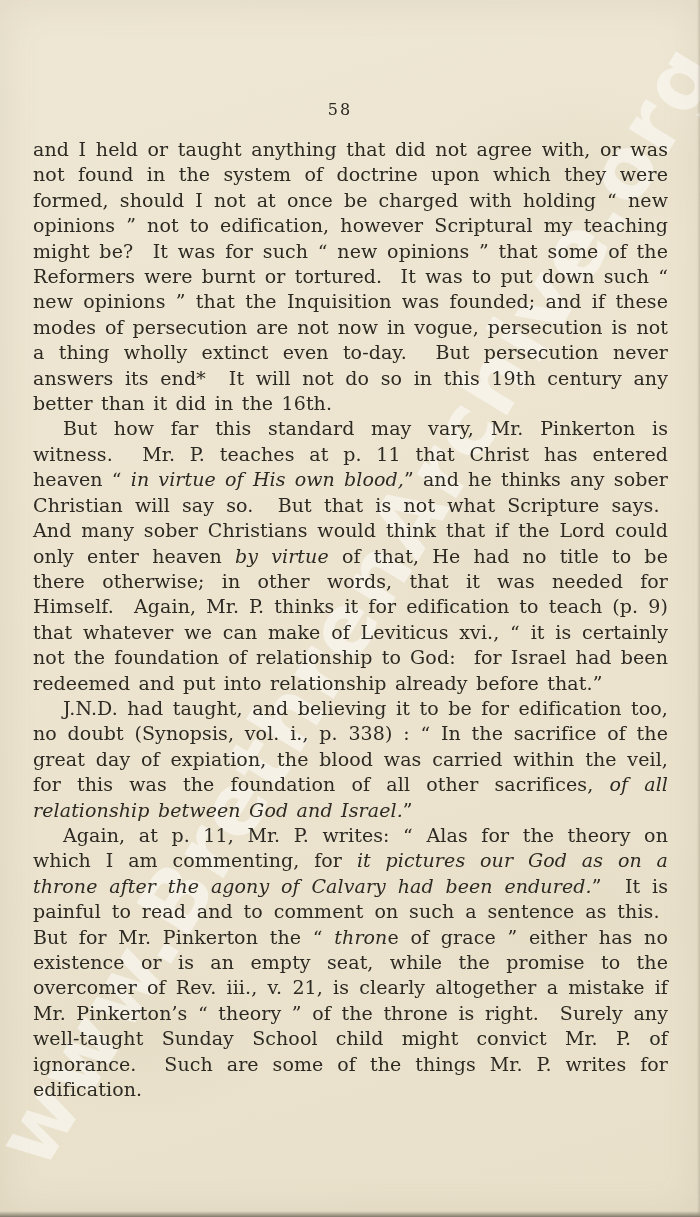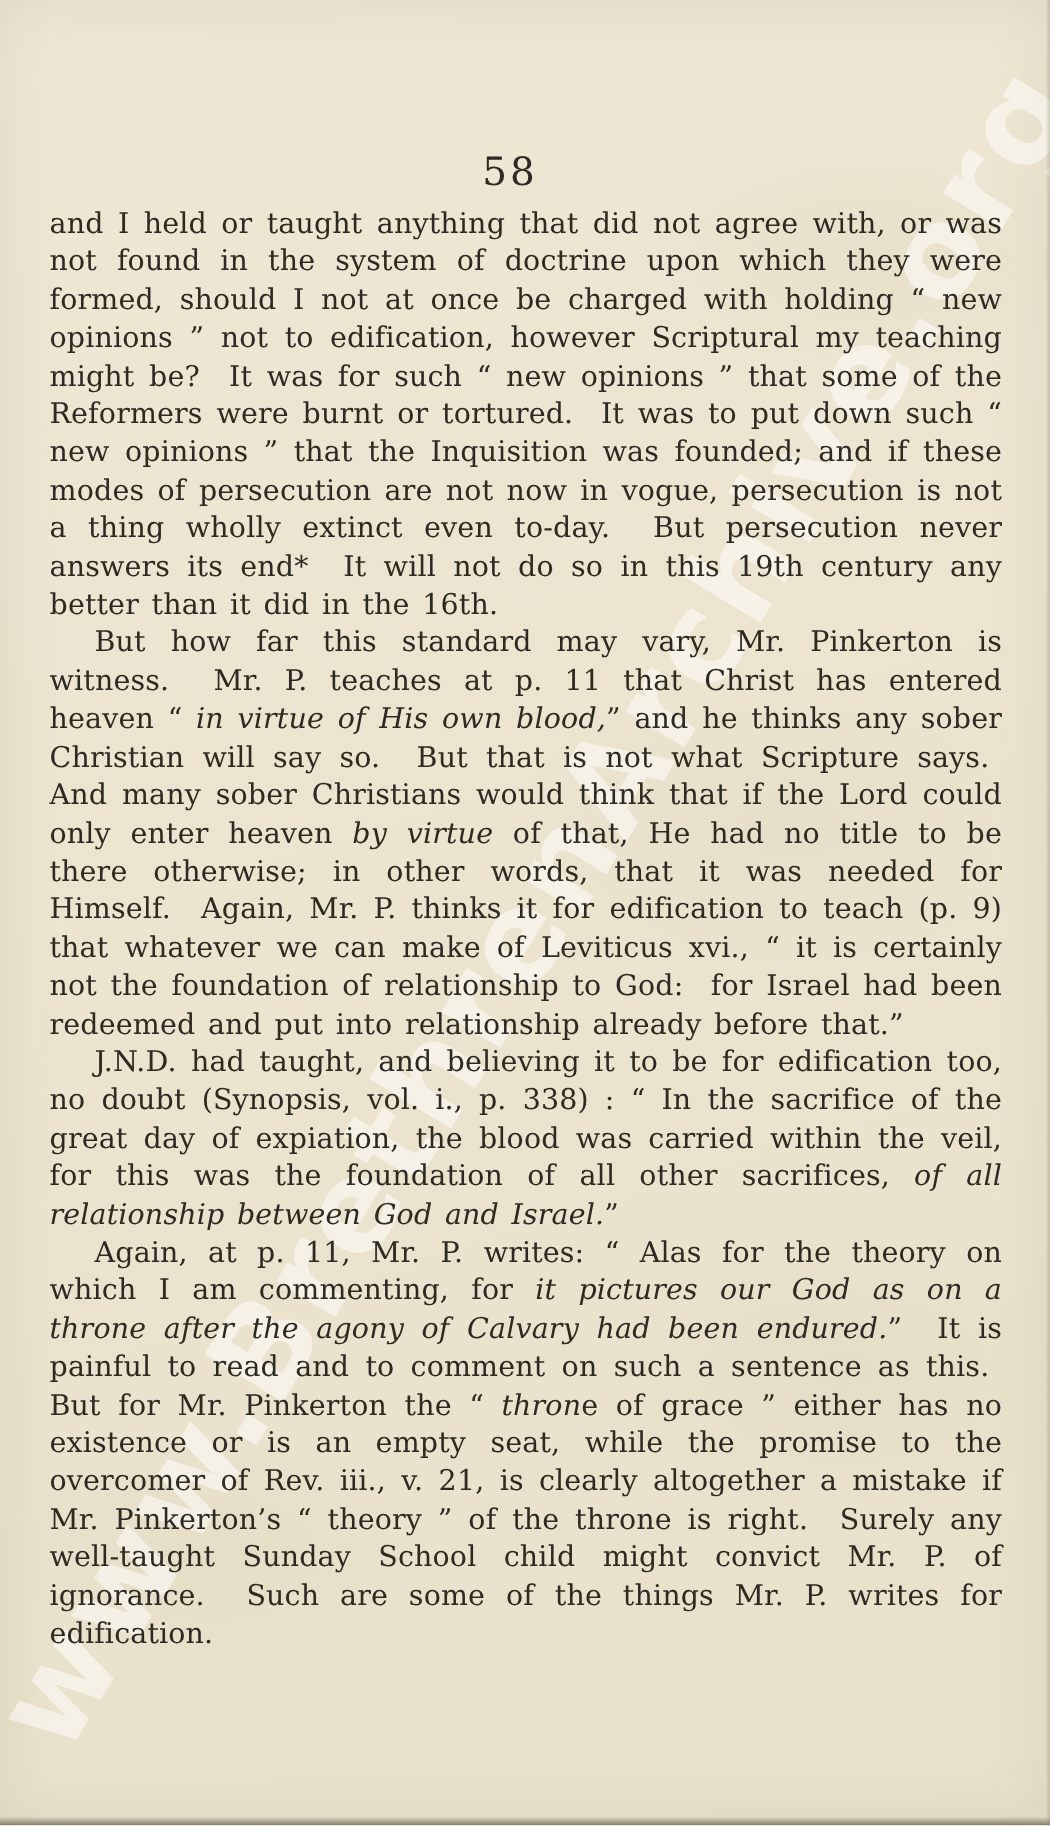"58" .pagenum { font-size: 26px -> 16px }
